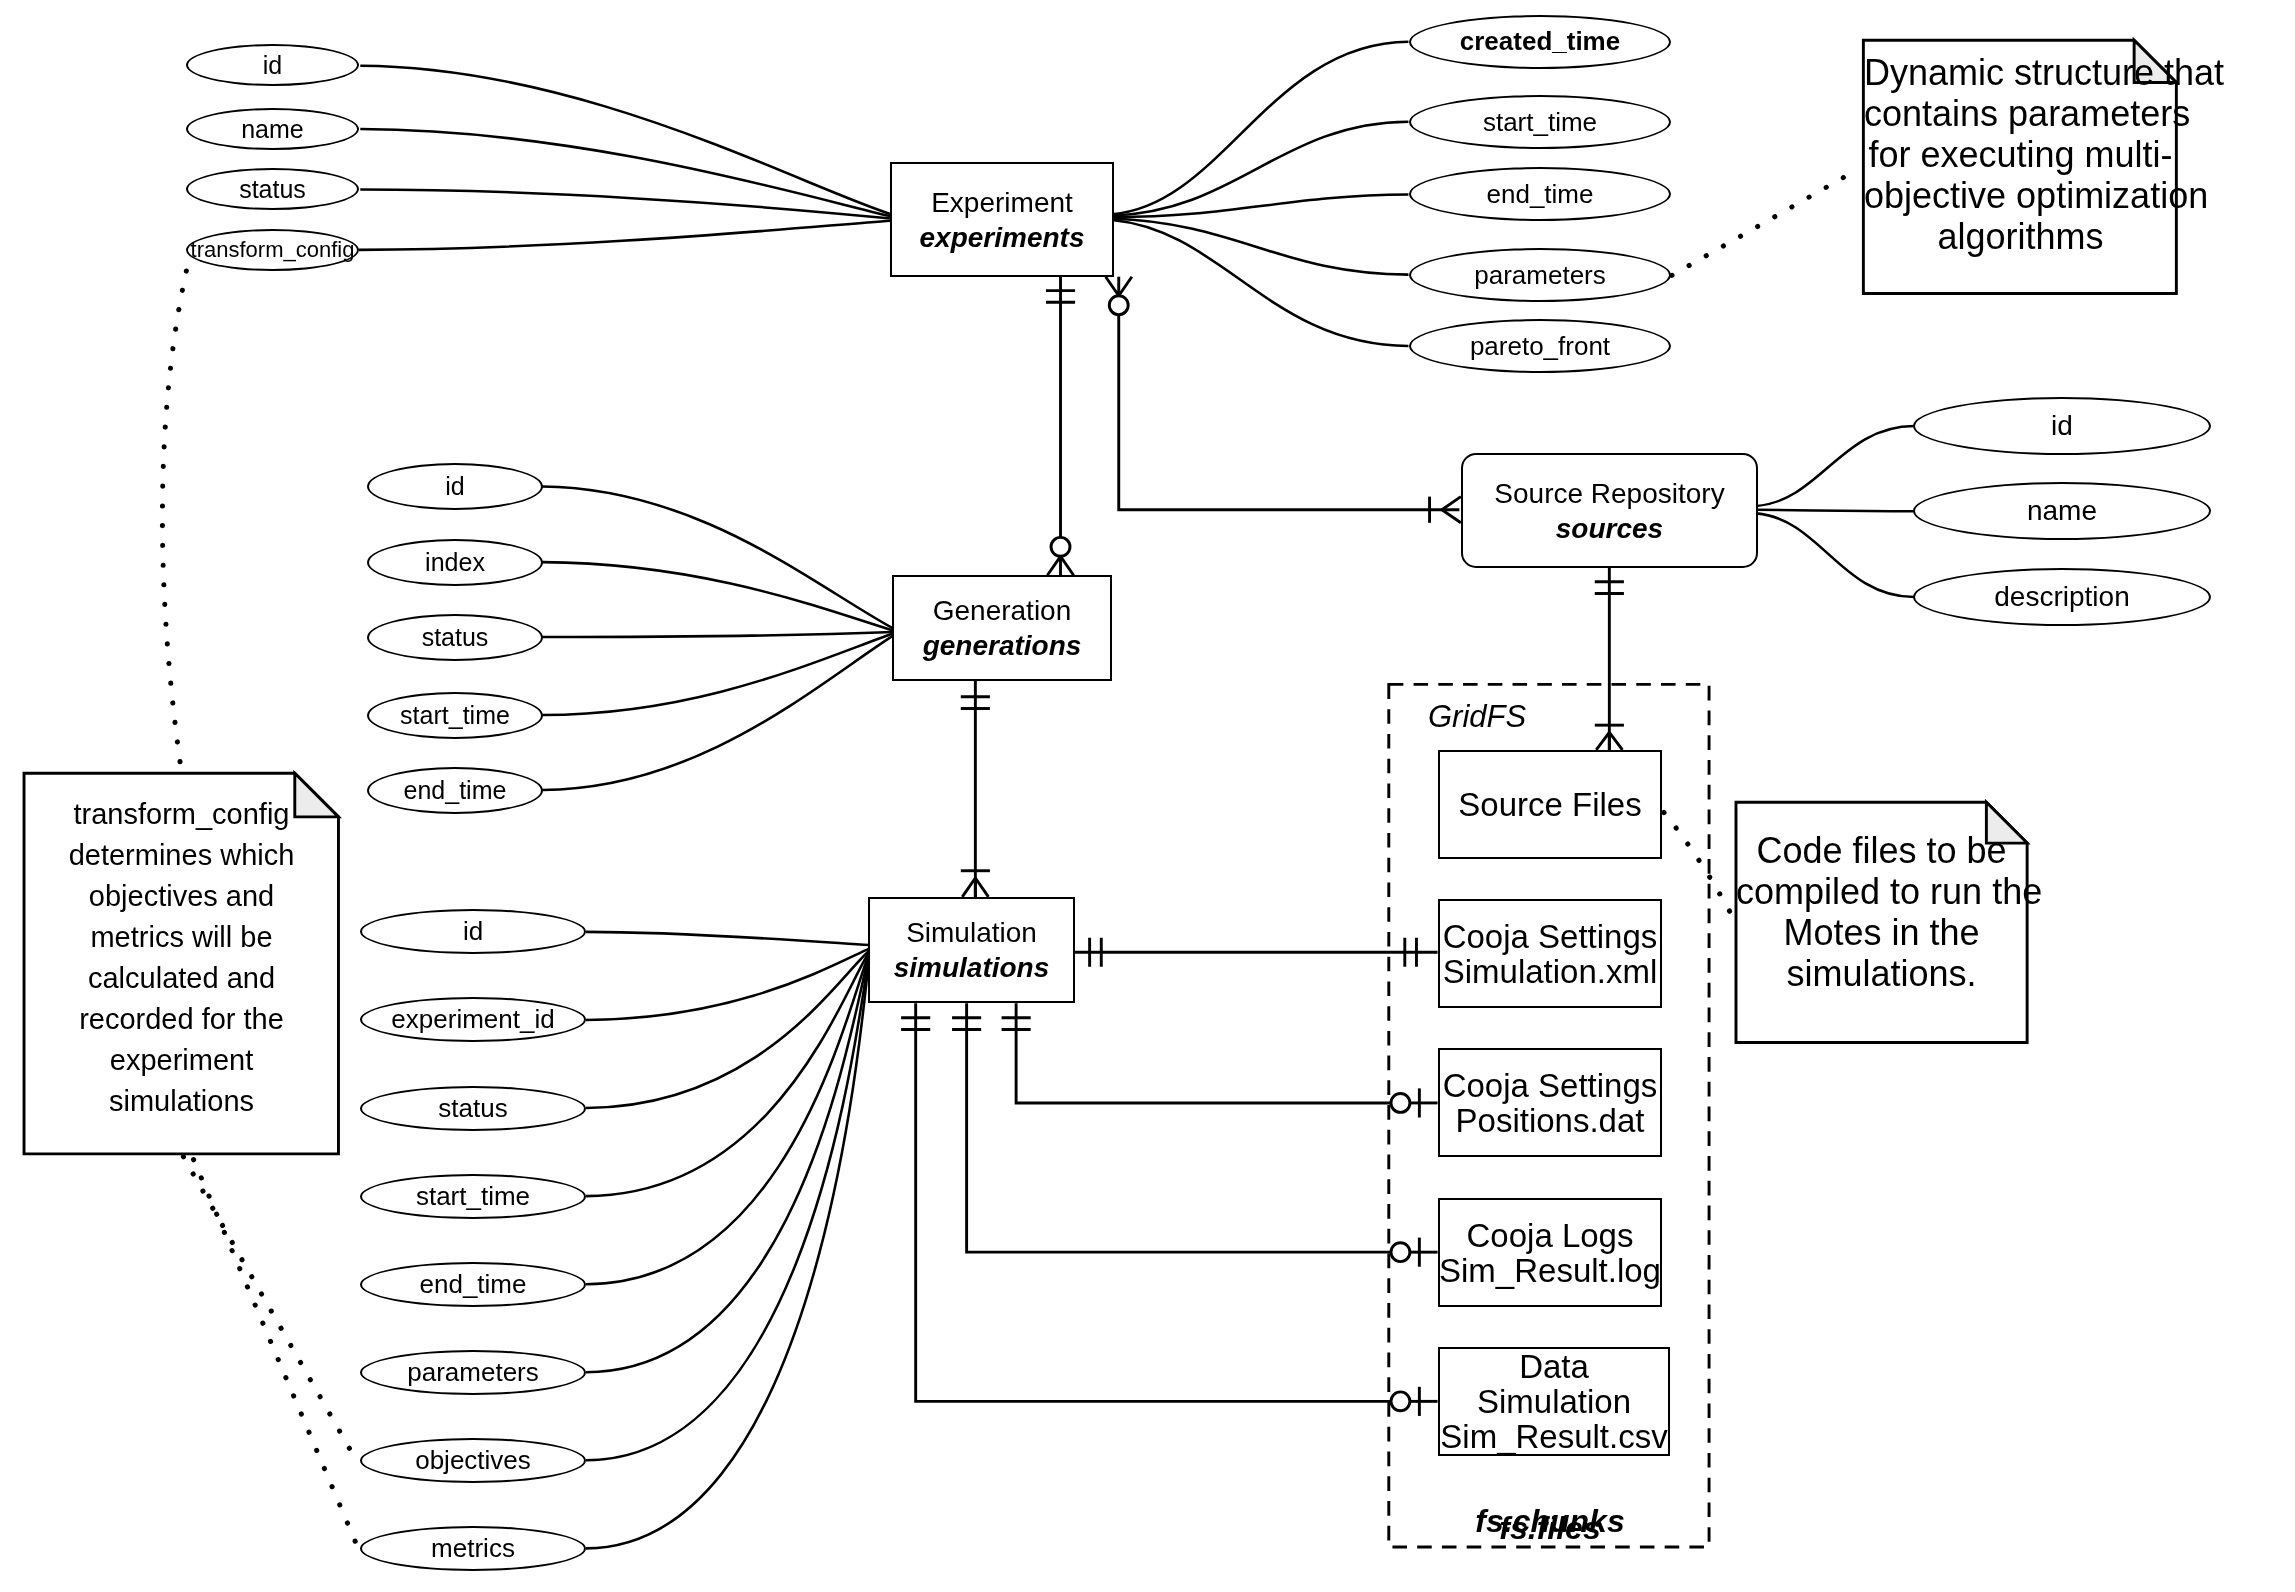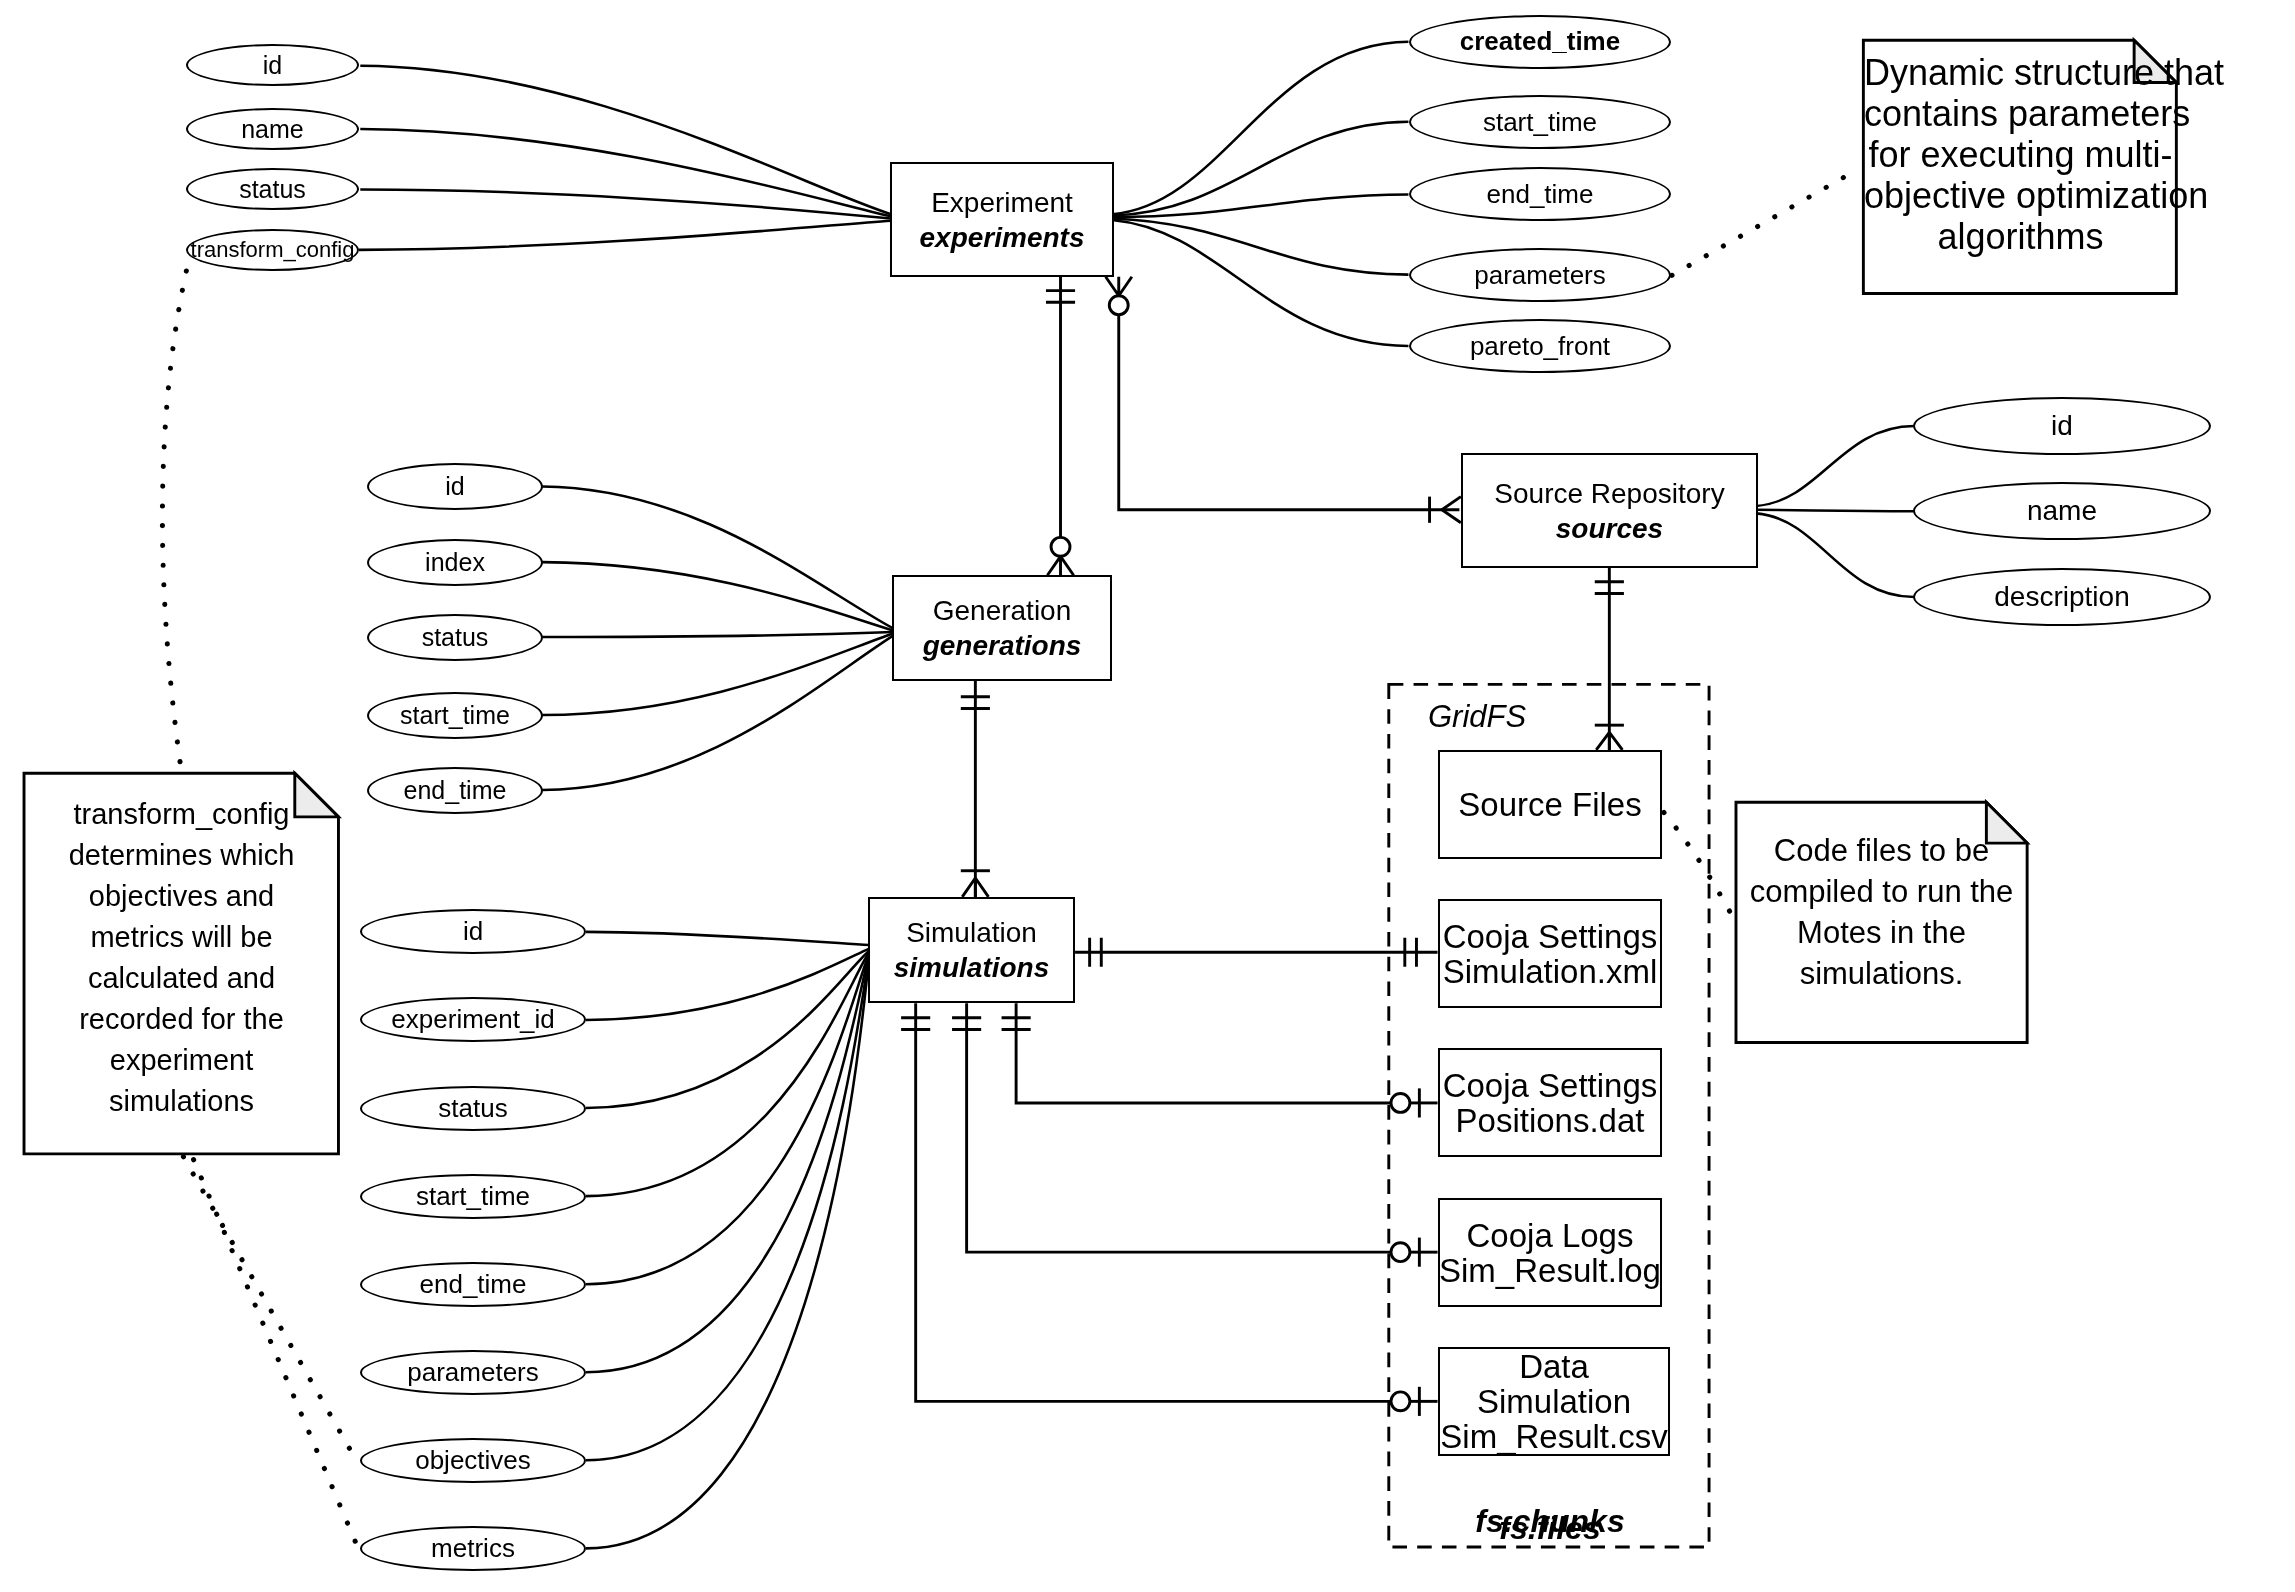"Source Repository" div.node { border-radius: none -> 15px }
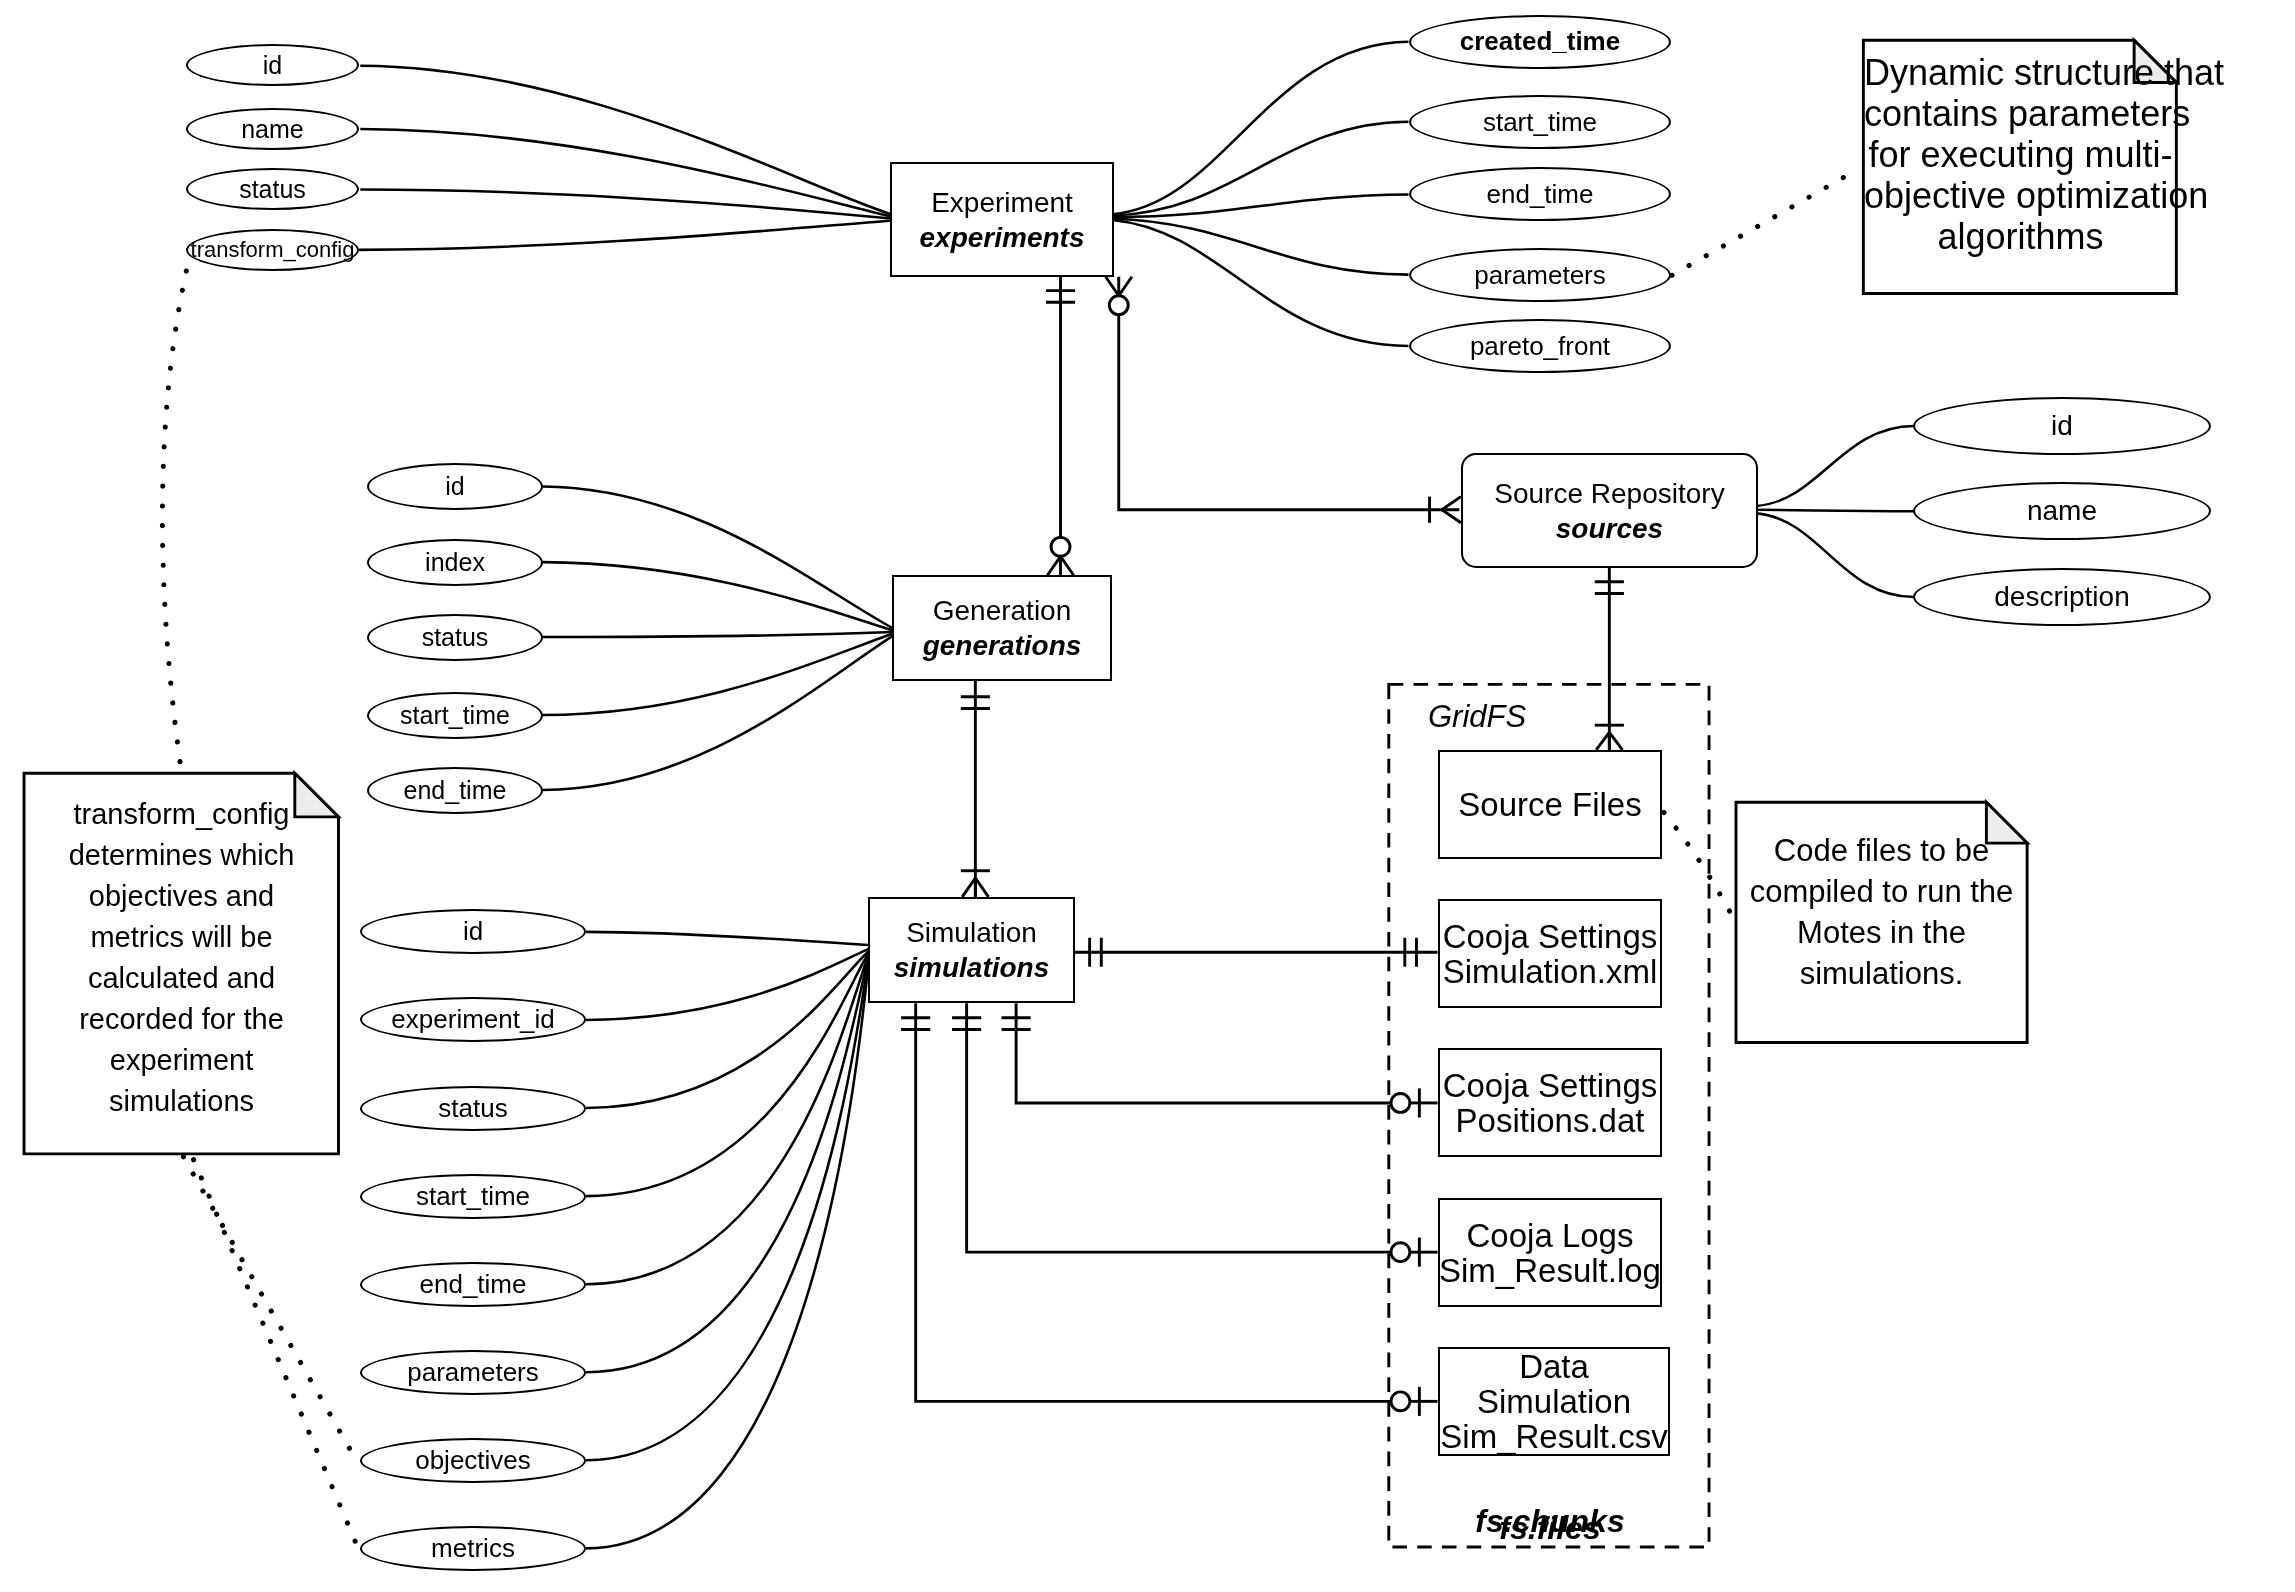"Code files to be" .nt2 div { font-size: 31px -> 36px }
